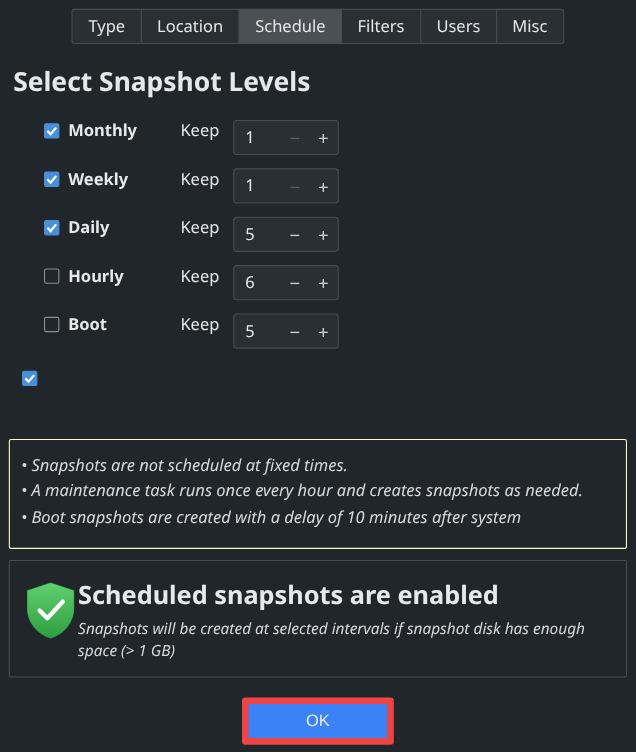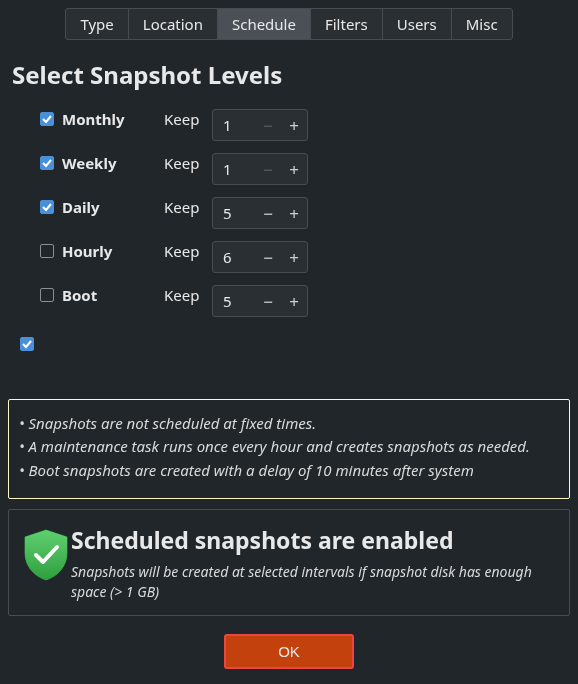"OK" .ok-btn { background: #c2410c -> #3b82f6; border: 2px solid #ef4444 -> 6px solid #ef4444 }
